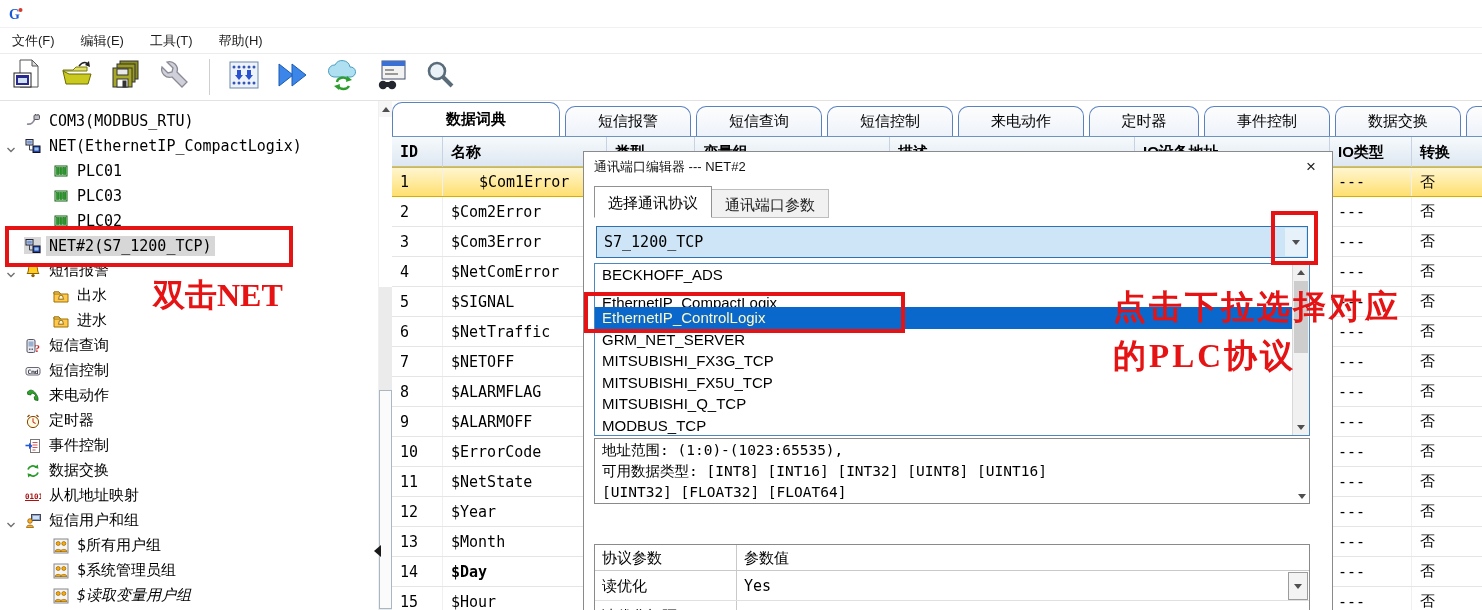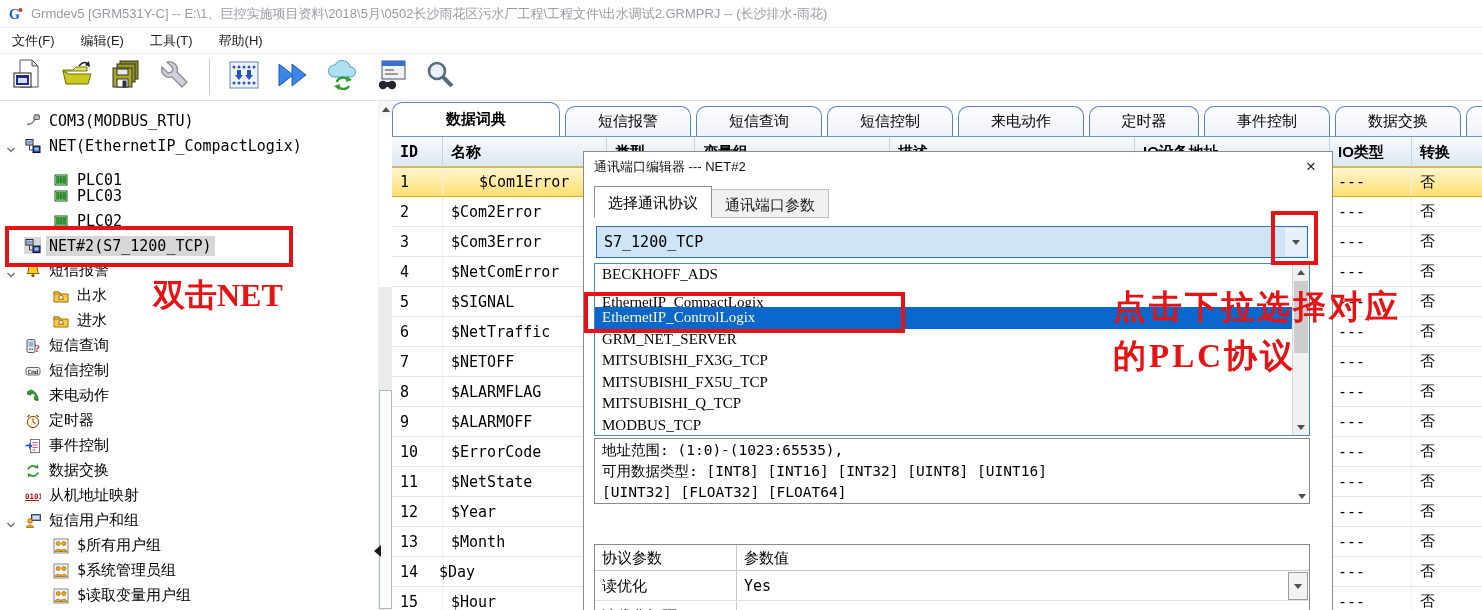"Grmdev5 [GRM531Y-C] --" span { html: <span>Grmdev5 [GRM531Y-C] -- E:\1、巨控实施项目资料\2018\5月\0502长沙雨花区污水厂工程\工程文件\出水调试2.GRMPRJ -- (长沙排水-雨花)</span> -> none }
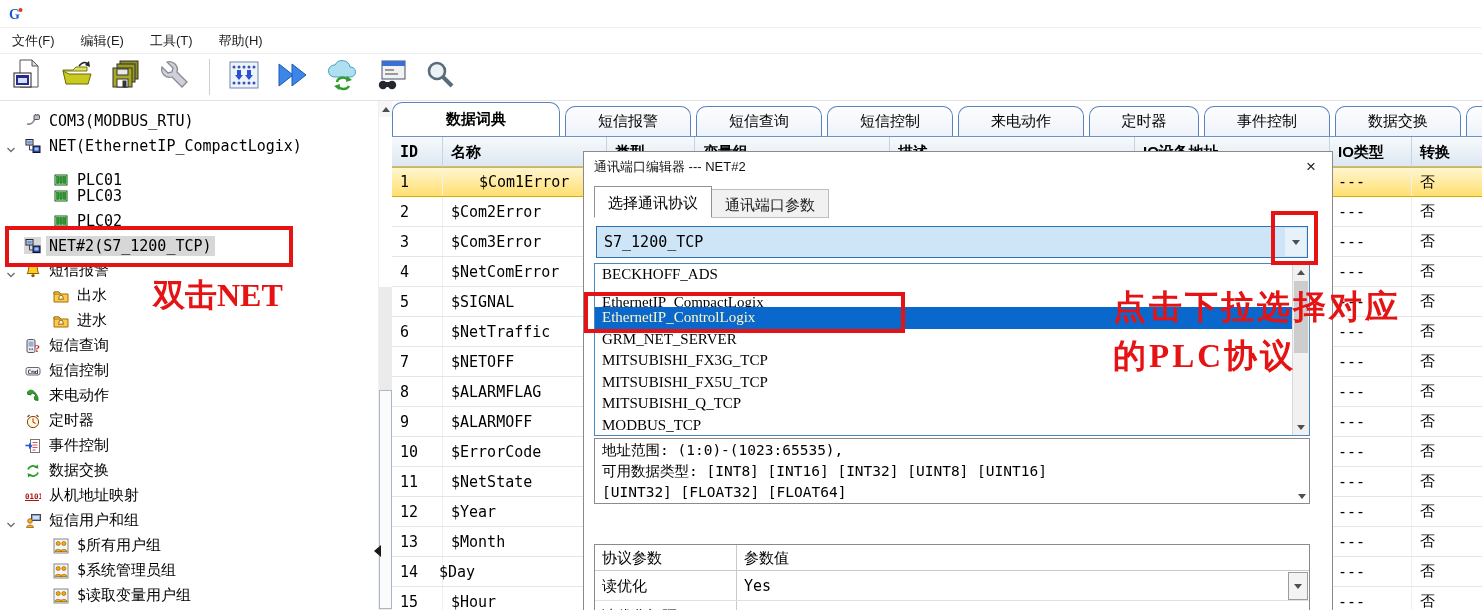"PLC01" div.titem { top: 66px -> 57px }
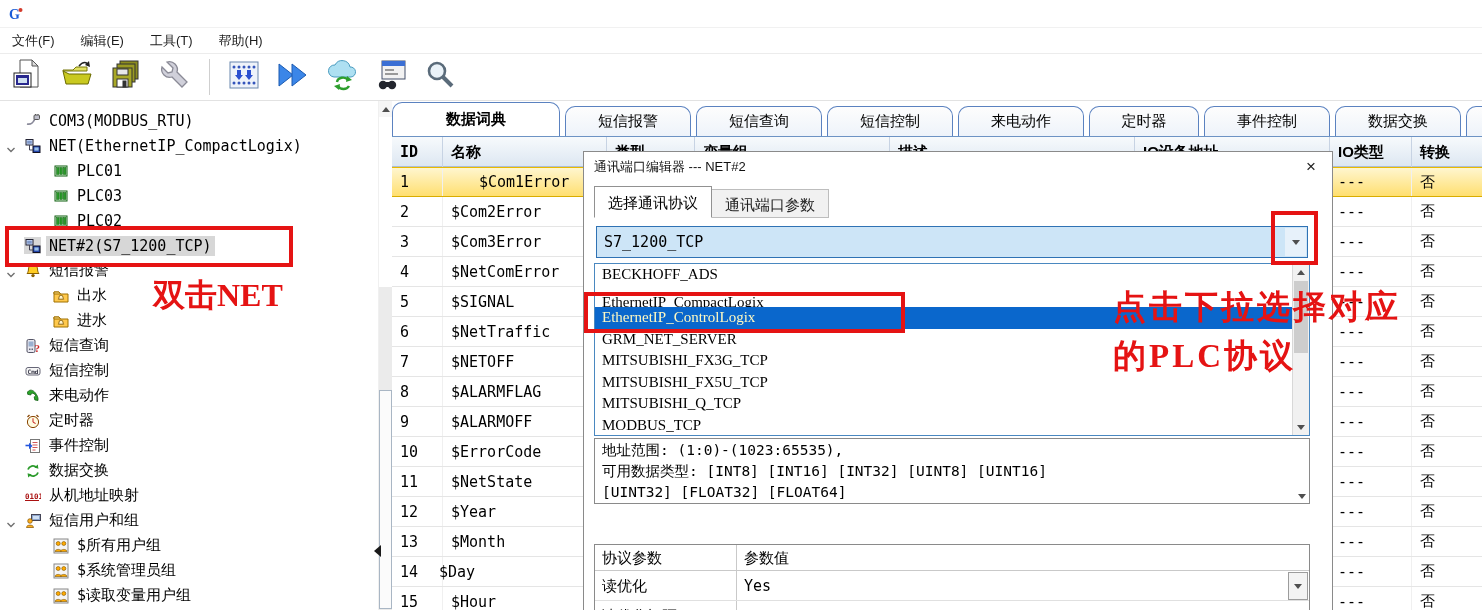"BECKHOFF_ADS" .pitem { font-family: Liberation Serif, serif -> Liberation Sans, sans-serif }
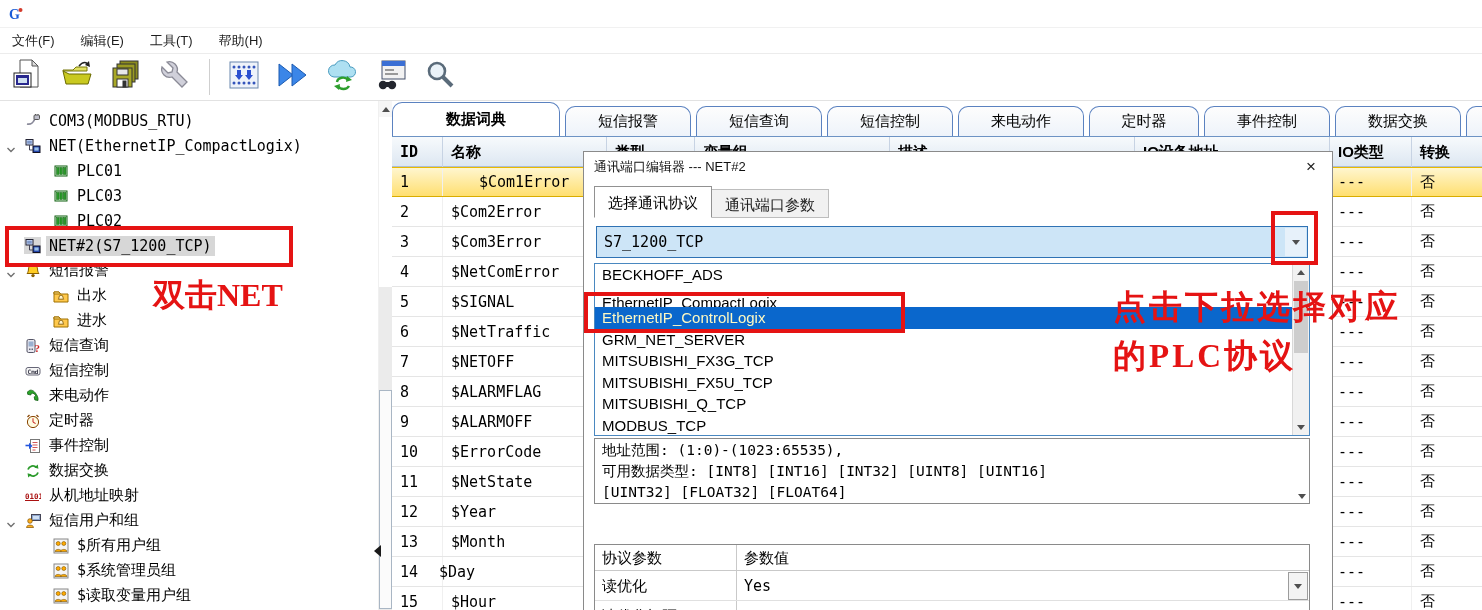"$Day" div.gcell { font-weight: none -> bold; left: 39px -> 51px }
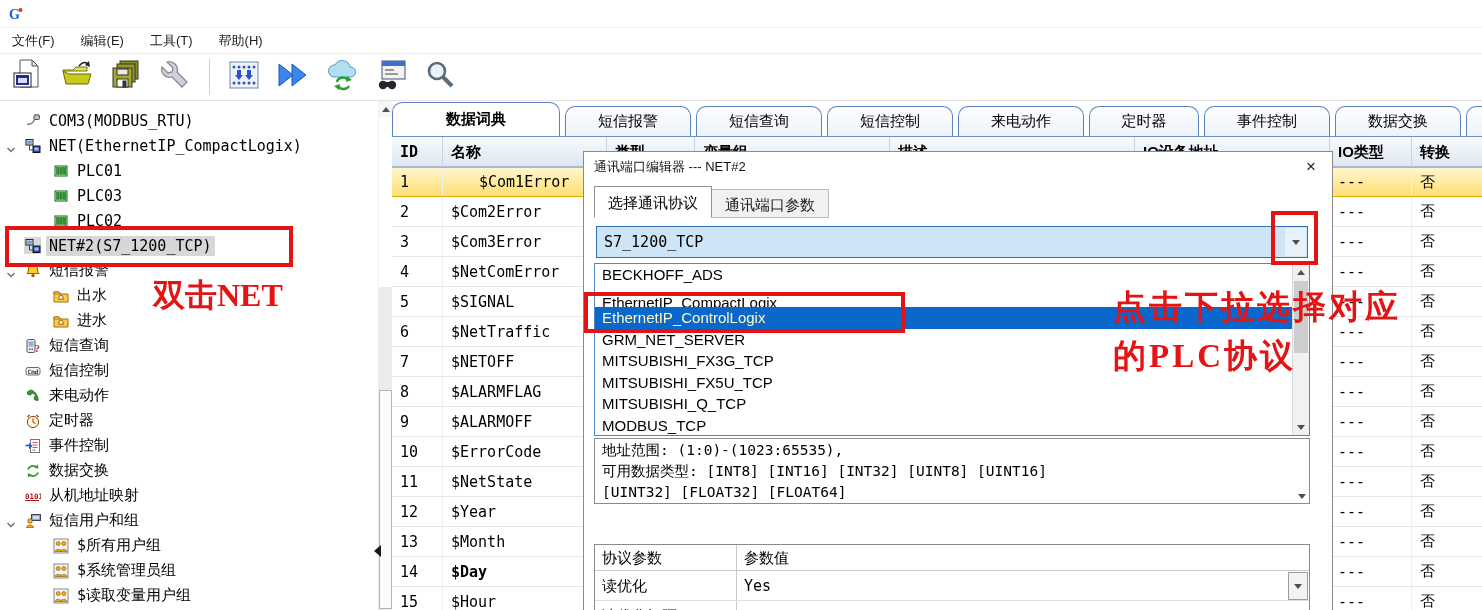"$读取变量用户组" div.titem { font-style: none -> italic }
